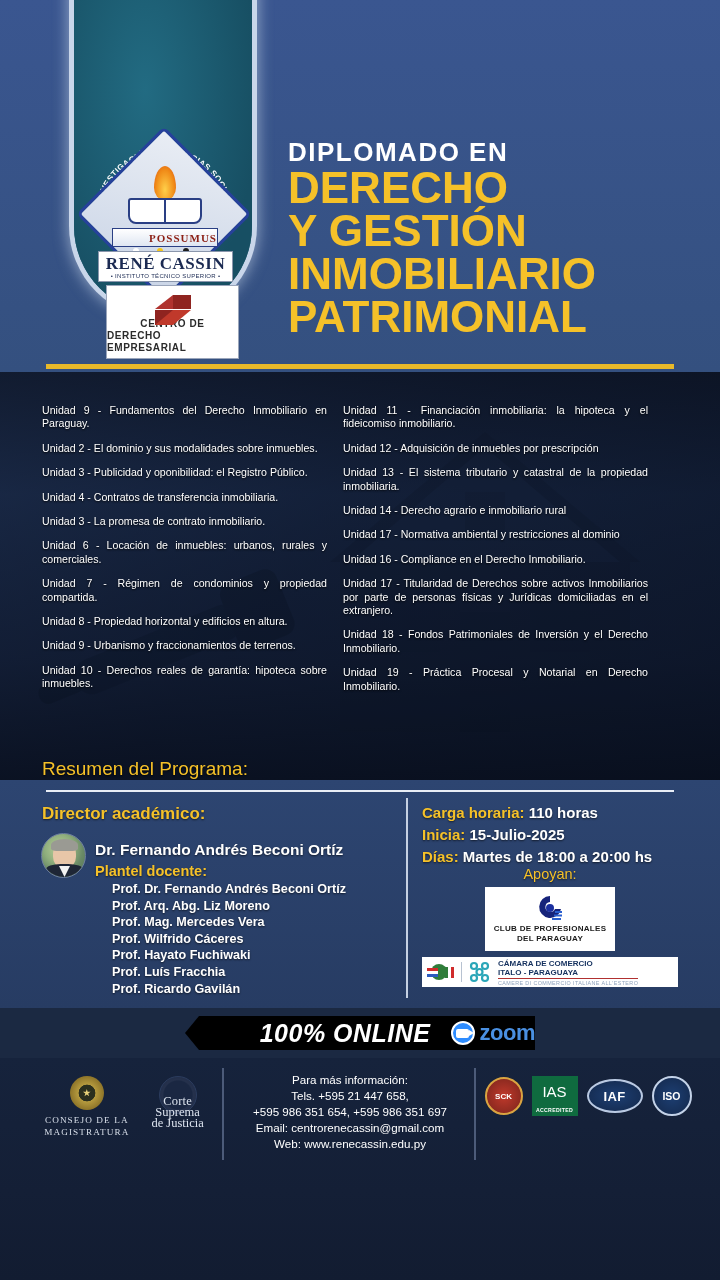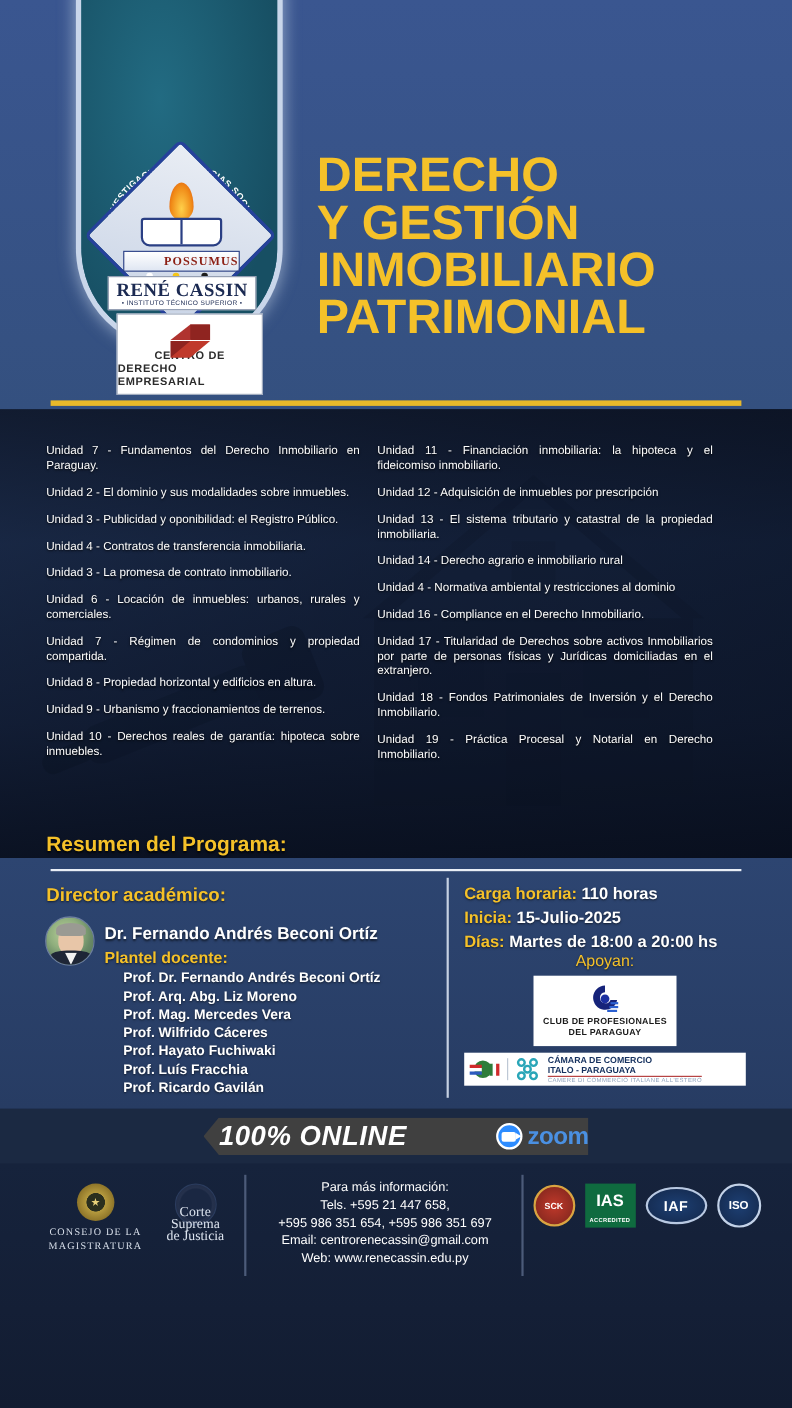"DIPLOMADO EN" div.t-small { html: none -> <div>DIPLOMADO EN</div> }
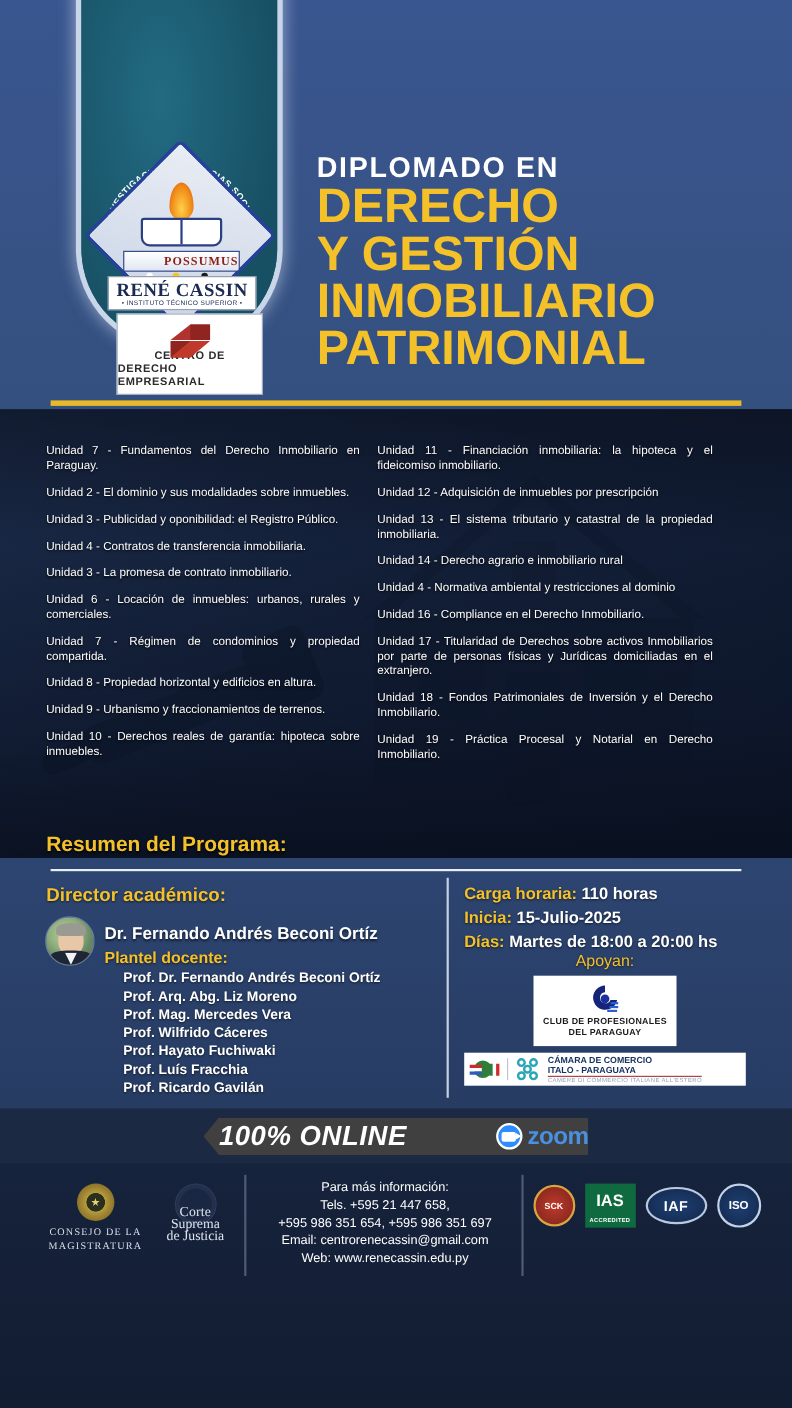"Unidad 7 - Fundamentos del" div.unit { text: 7 -> 9 }
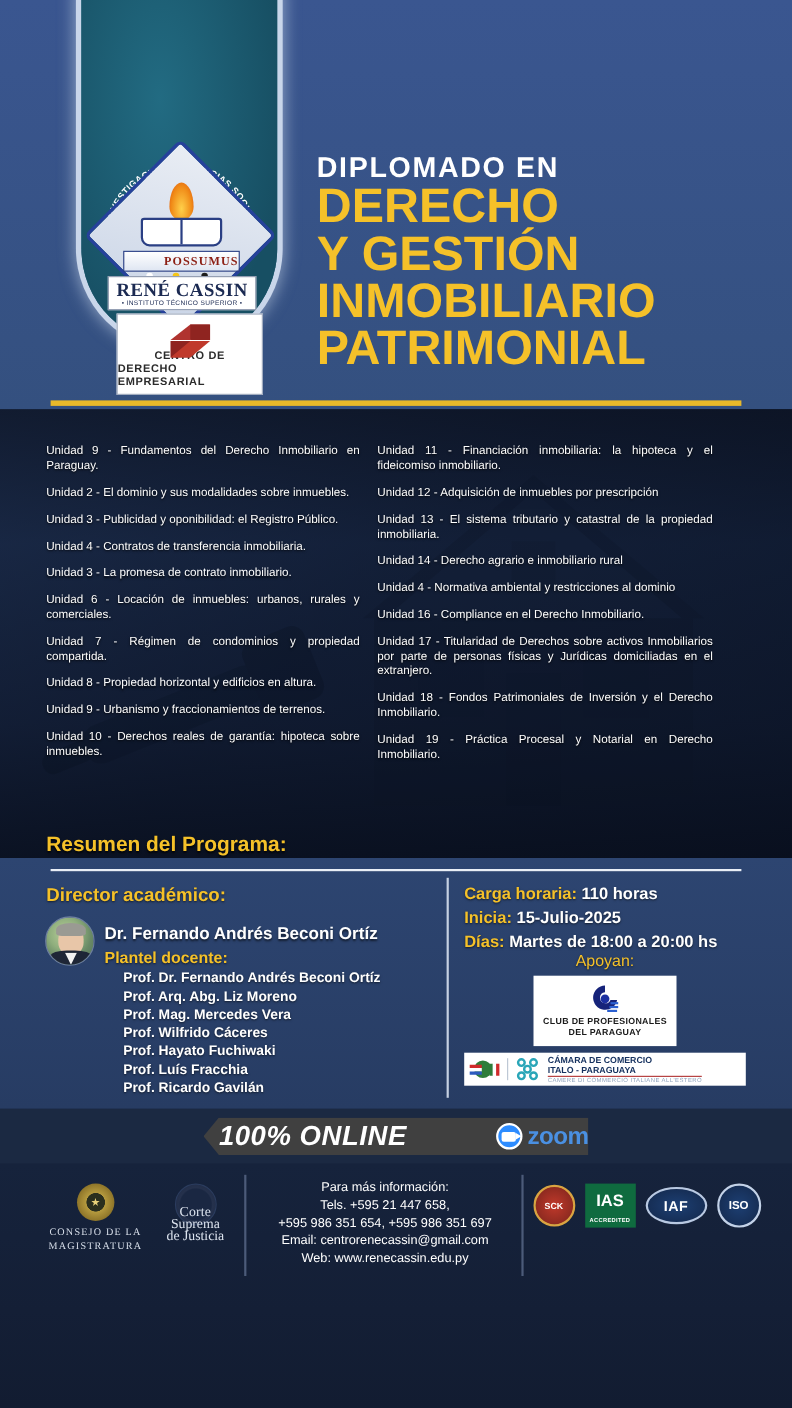"Unidad 4 - Normativa ambiental" div.unit { text: 4 -> 17 }
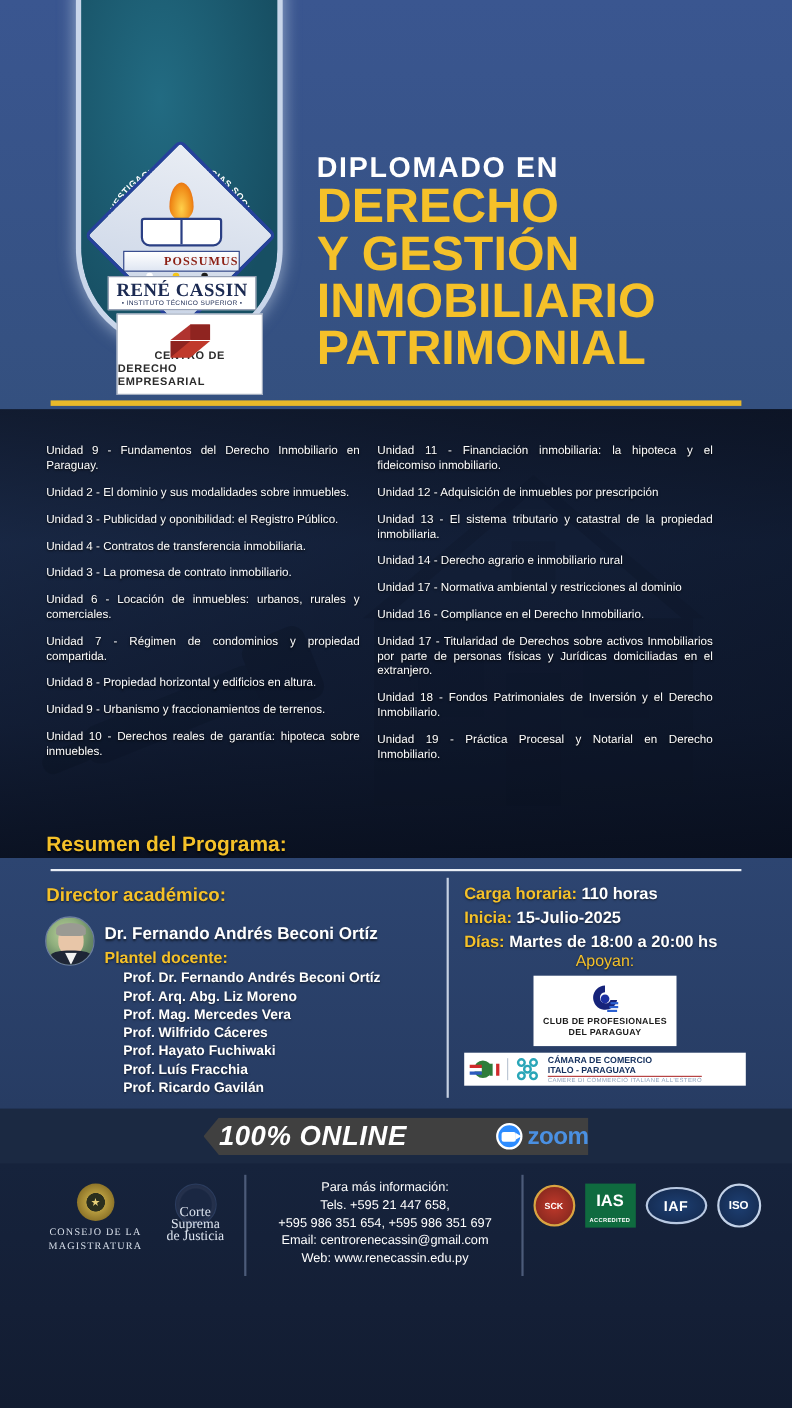"Resumen del Programa:" .prog-title { font-weight: bold -> normal }
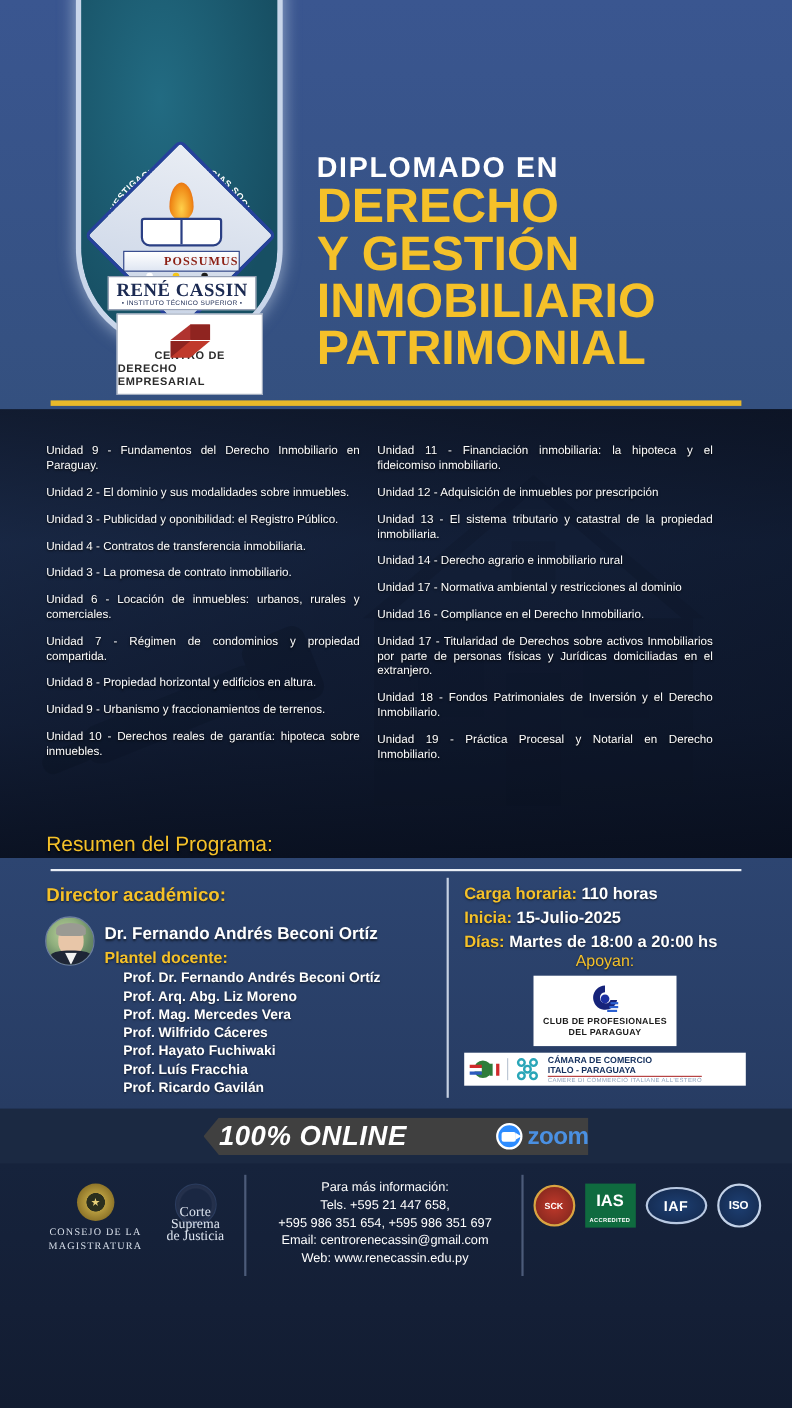"100% ONLINE" .ribbon { background: #404040 -> #000000; gap: 8px -> 20px; justify-content: space-between -> flex-end }
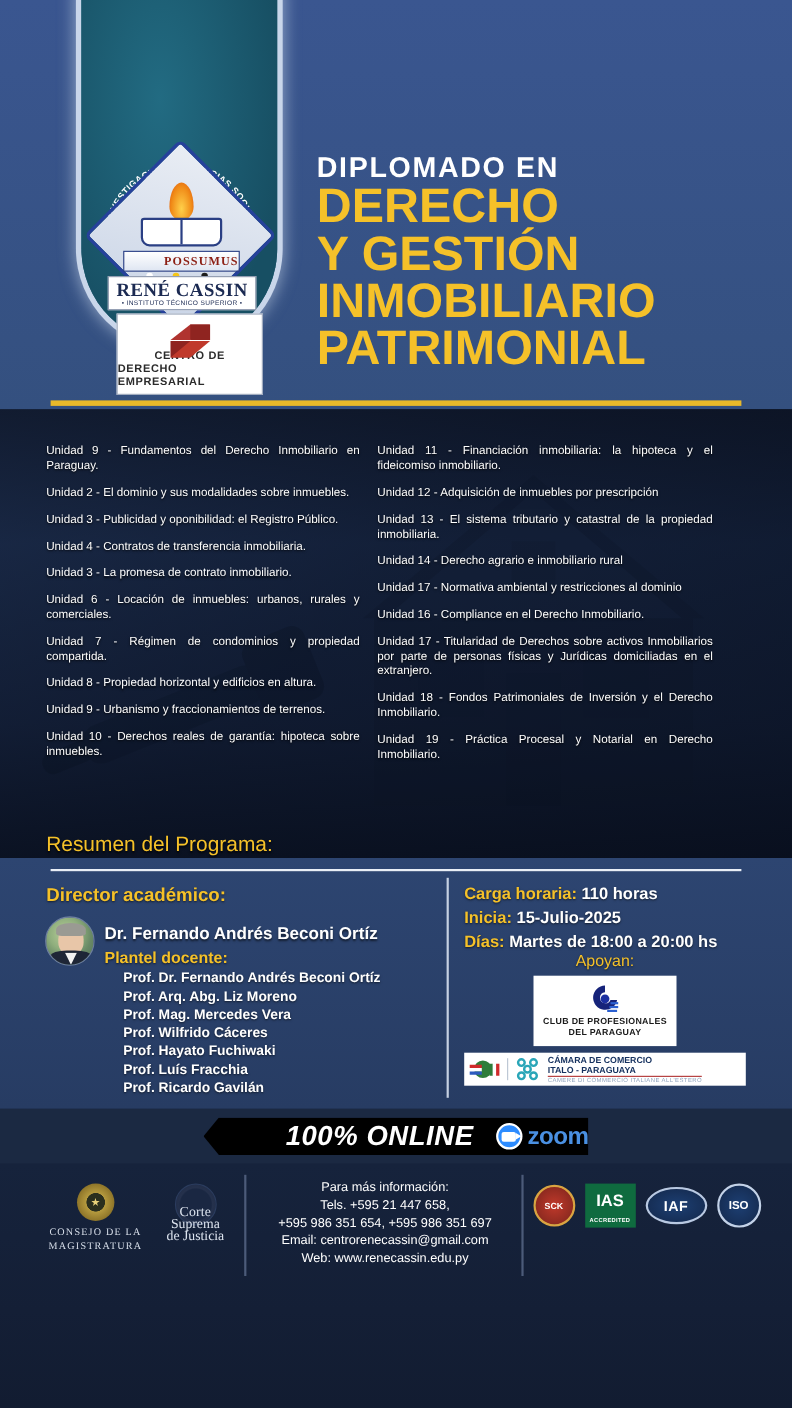"IAS" .b-ias .i1 { font-weight: bold -> normal }
